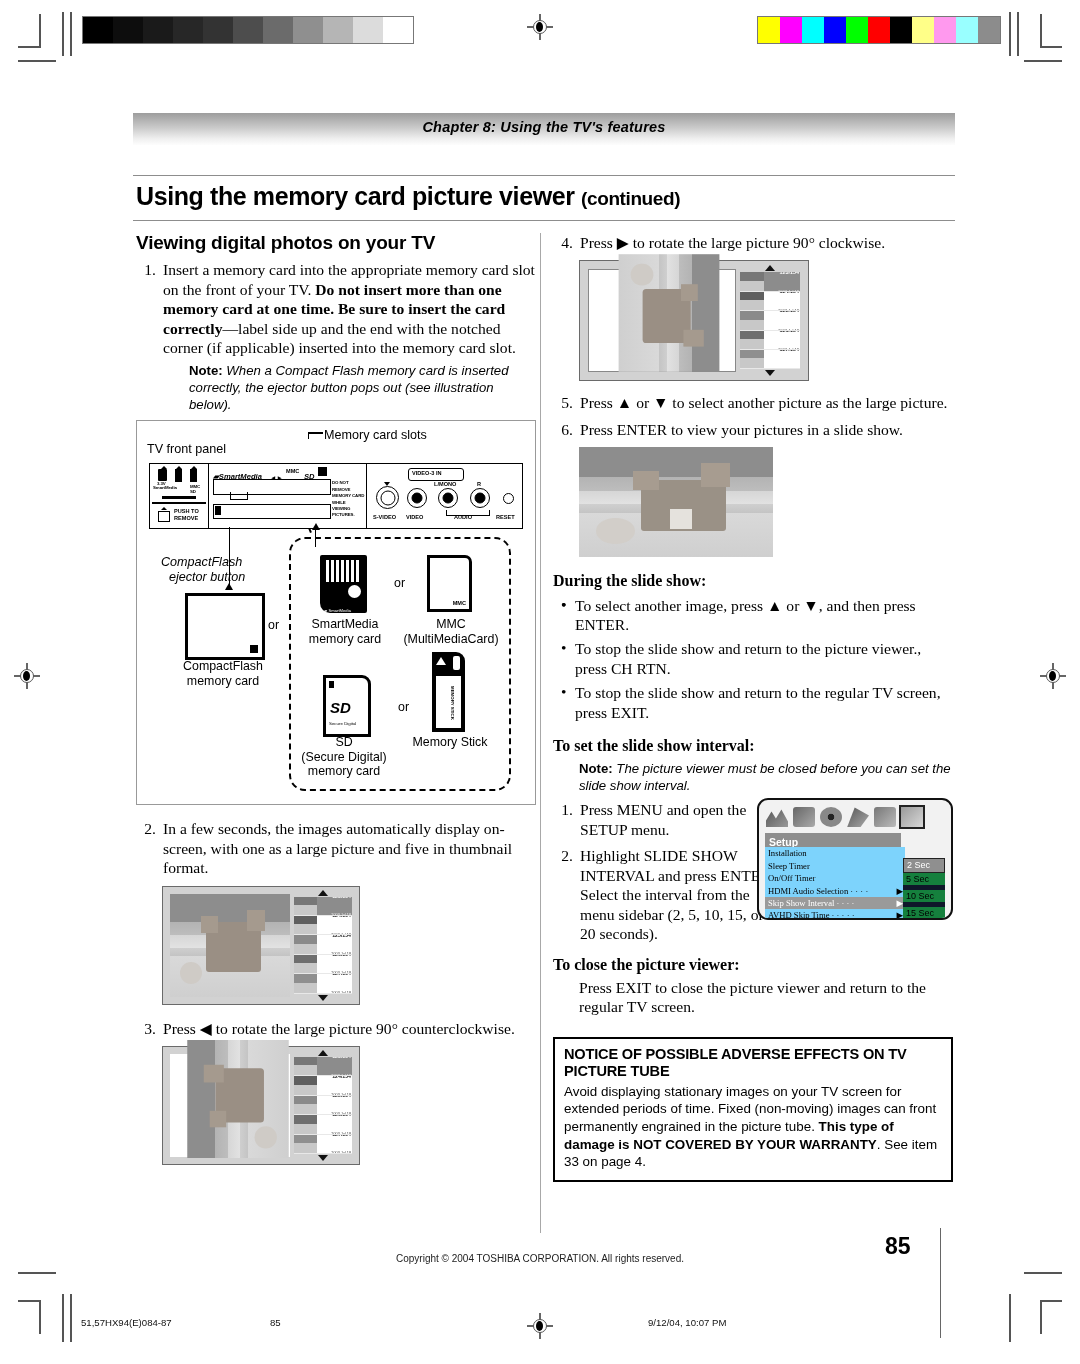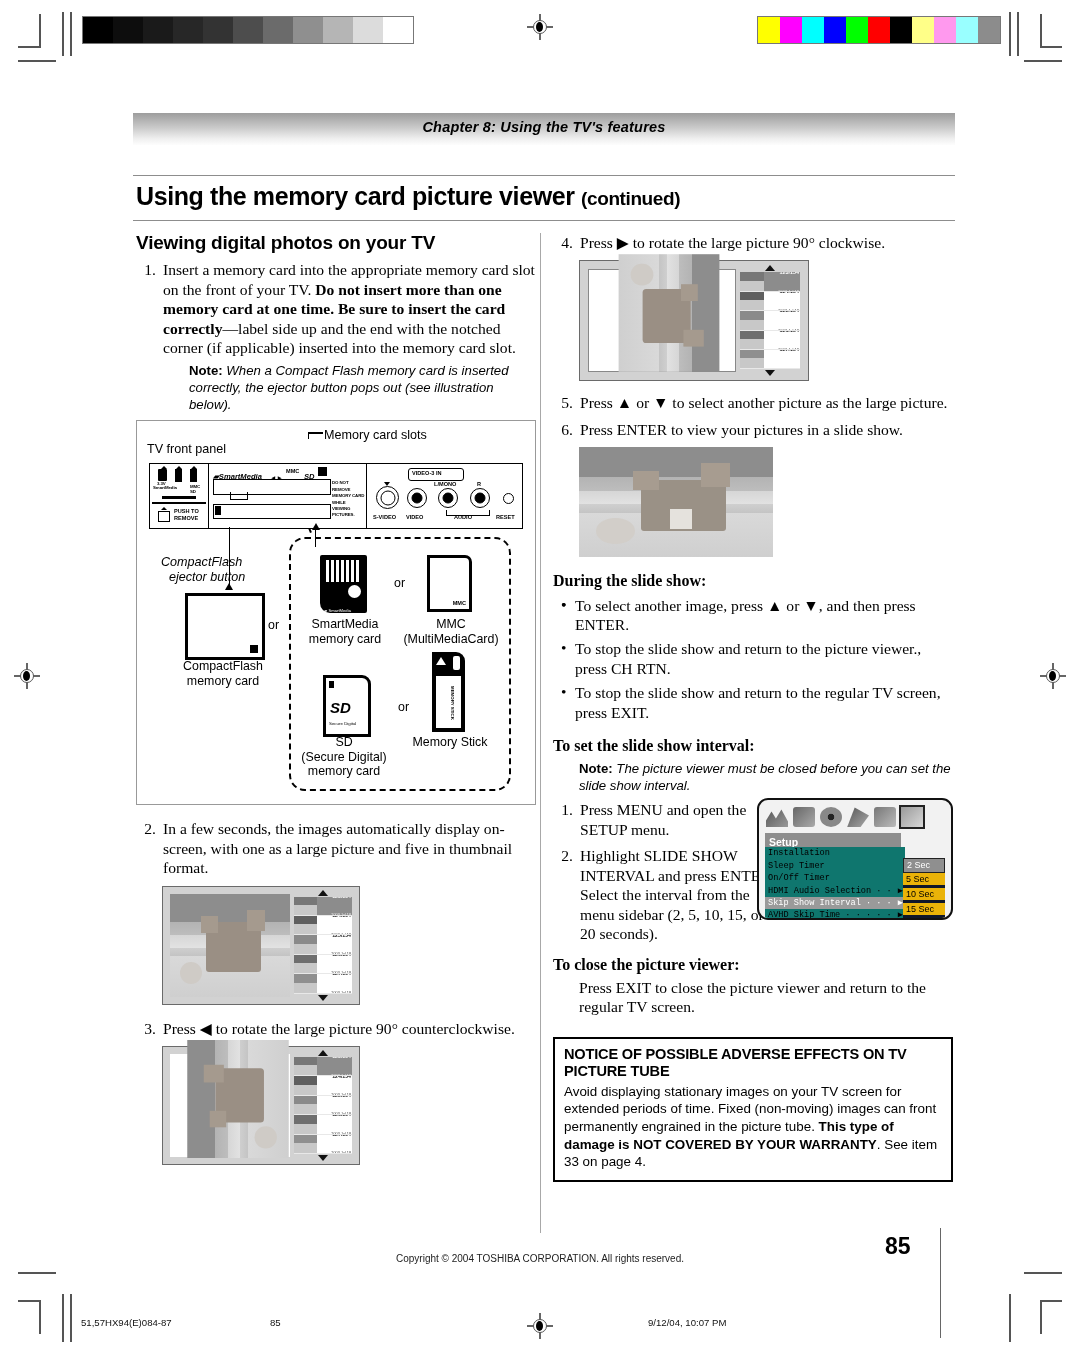"Installation" .osd .list { background: #0f766e -> #7dd3fc; font-family: Liberation Mono, monospace -> Liberation Serif, serif }
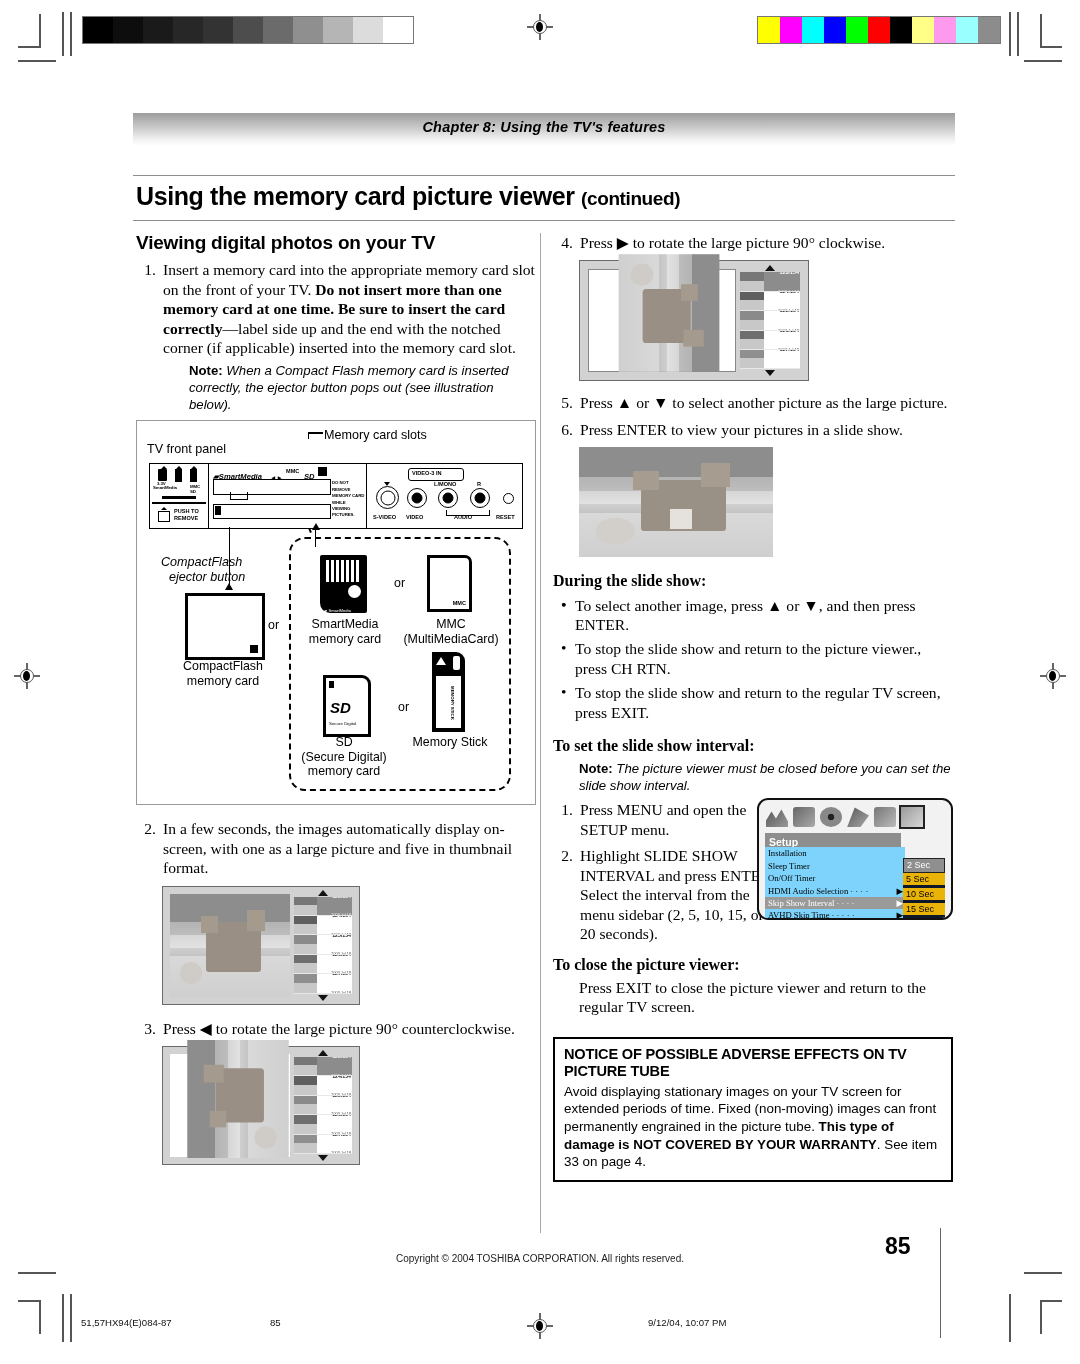"5 Sec" .osd .side div { background: #eab308 -> #15803d; border-bottom: 3px solid #0f172a -> 5px solid #0f172a }
